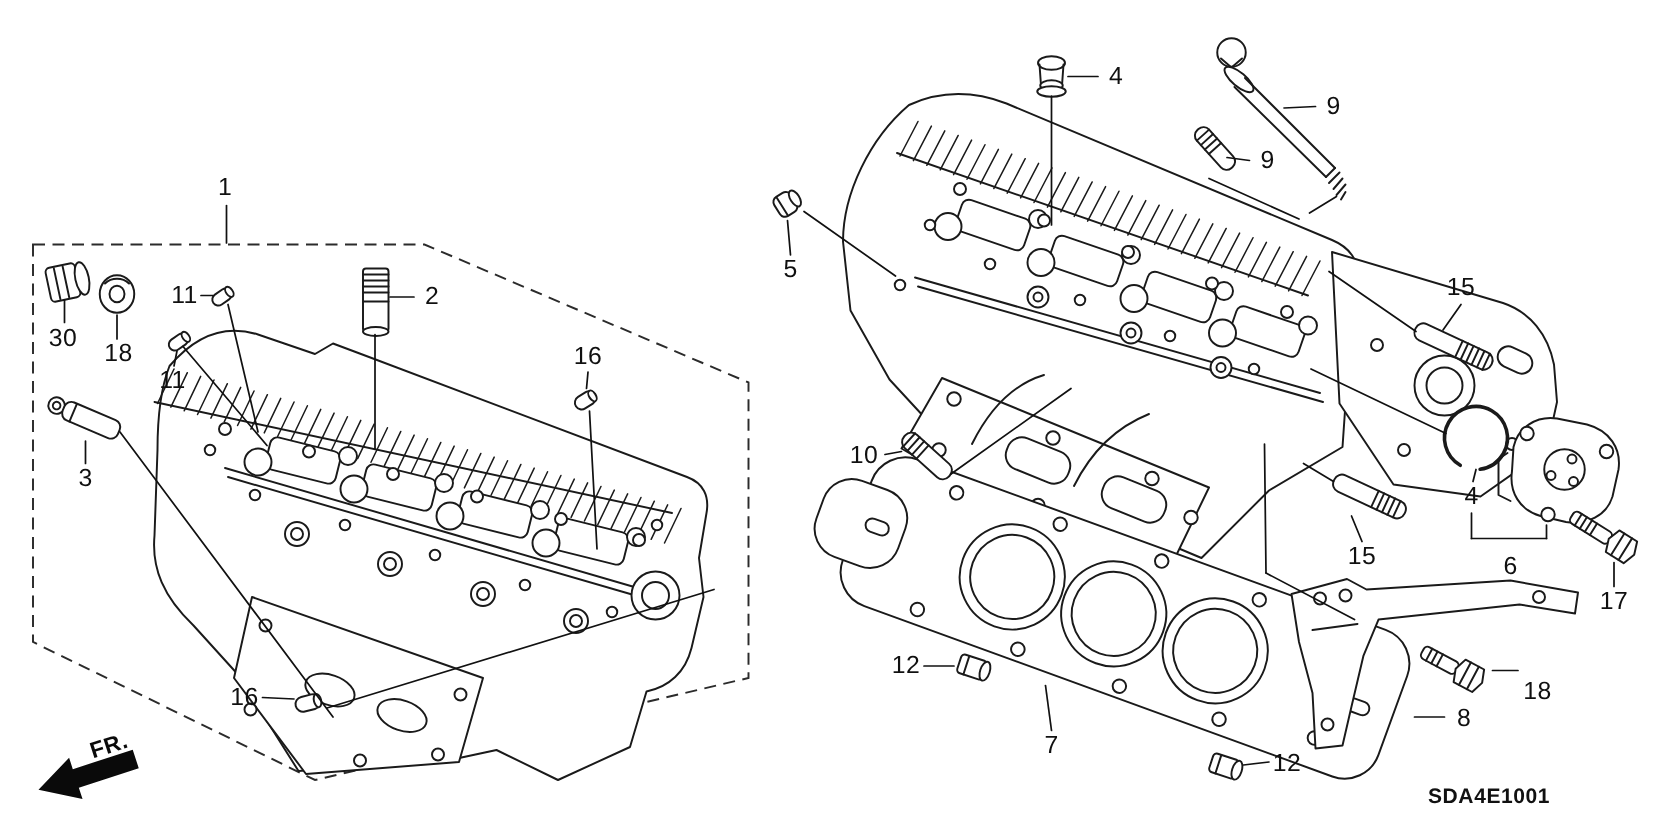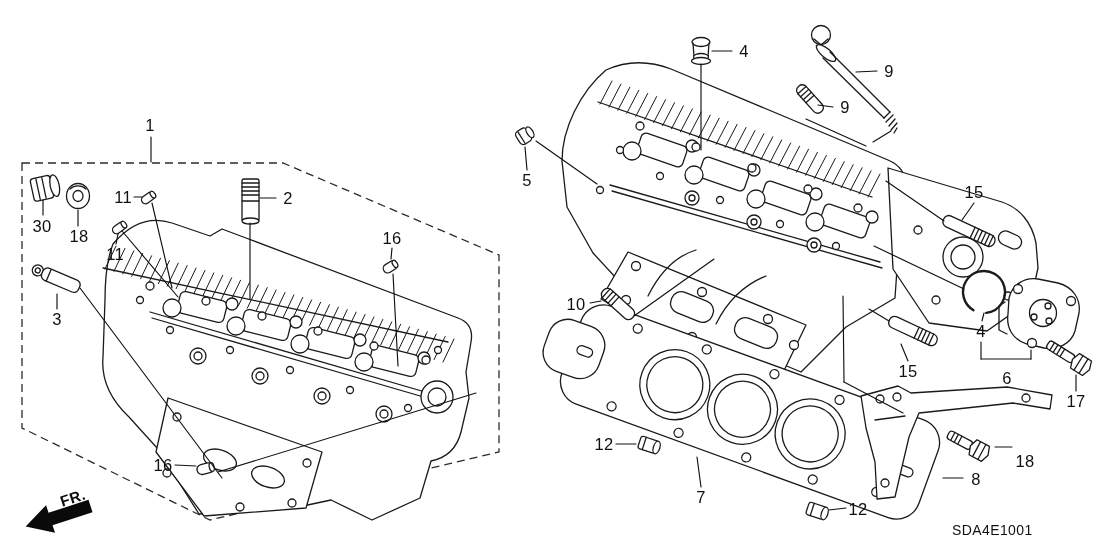"SDA4E1001" #diagram-code { font-weight: 400 -> 700 }
